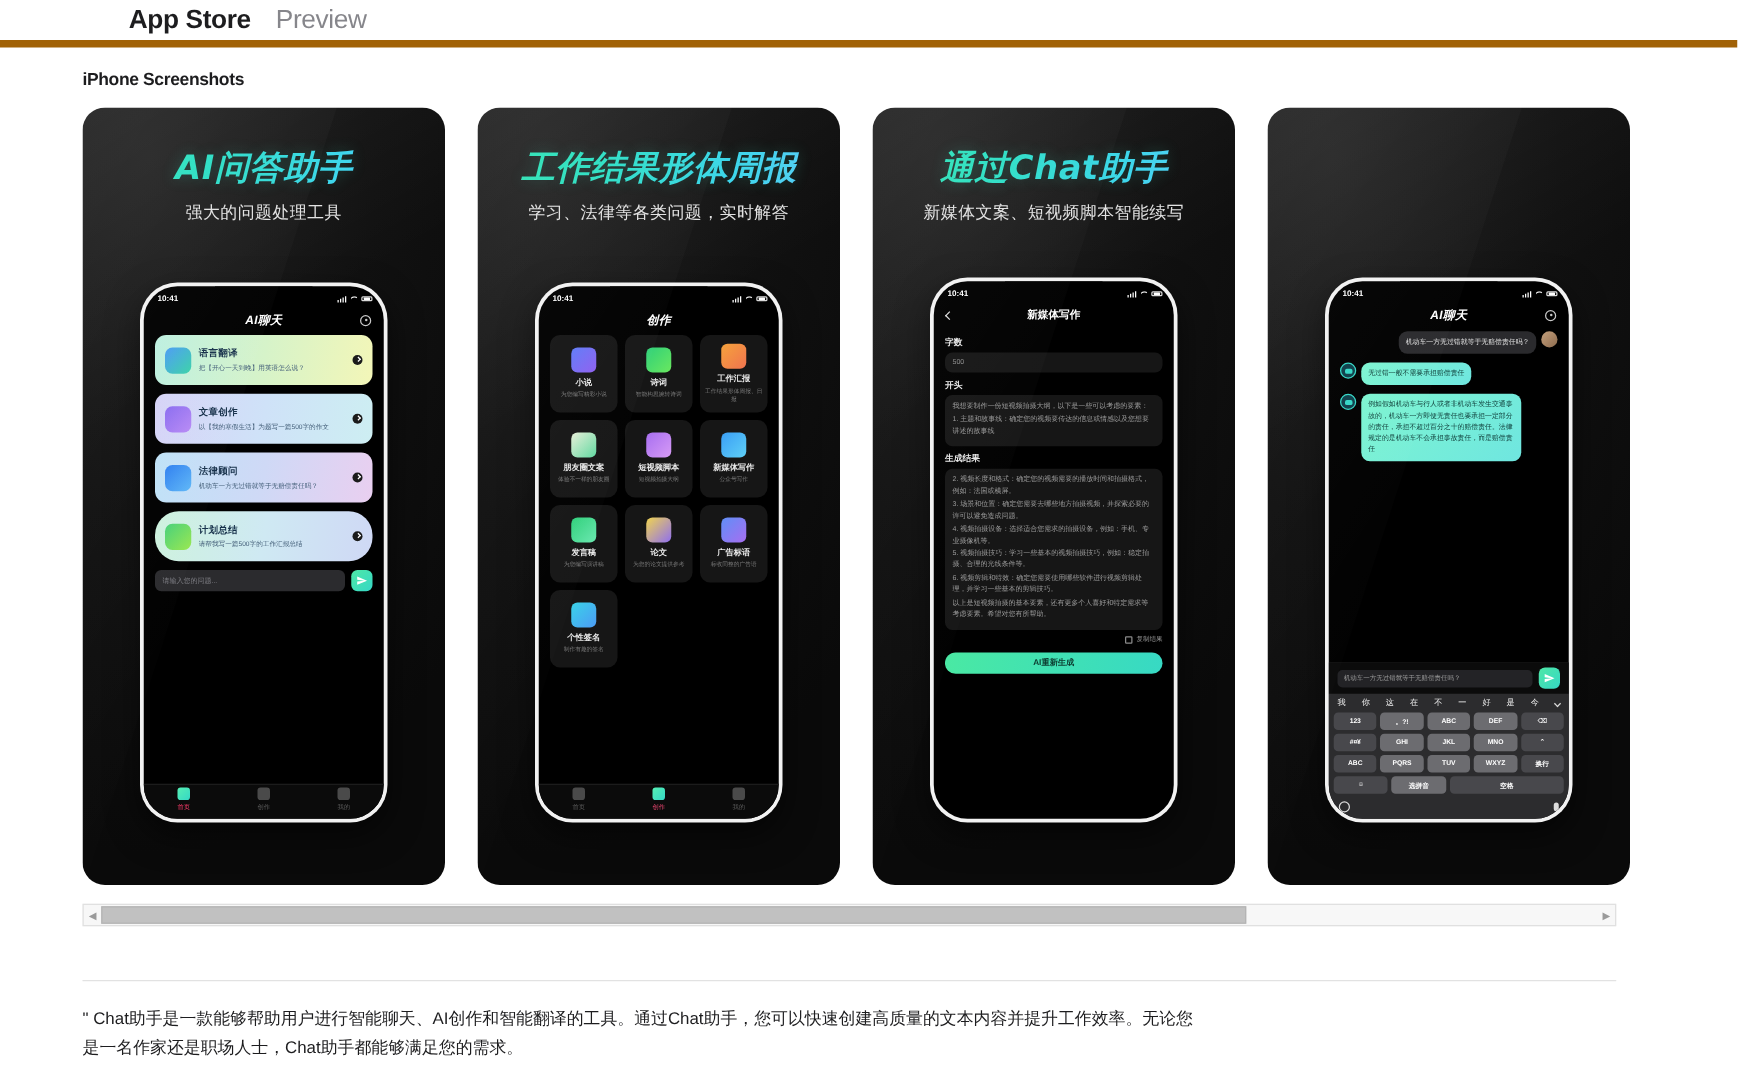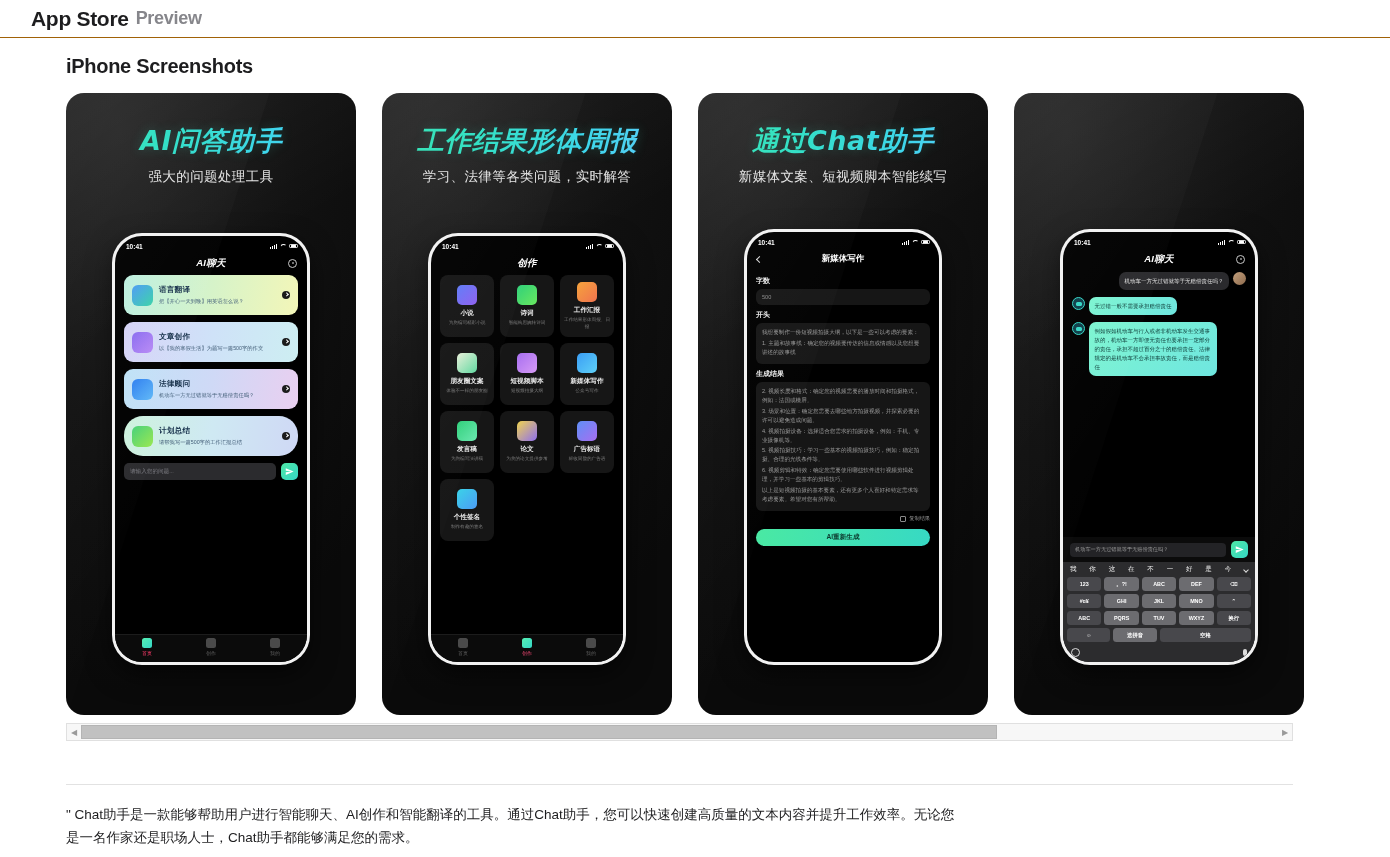"App Store" .topbar { border-bottom: 1px solid #a16207 -> 6px solid #a16207; padding: 0 0 0 31px -> 0 0 0 103px }
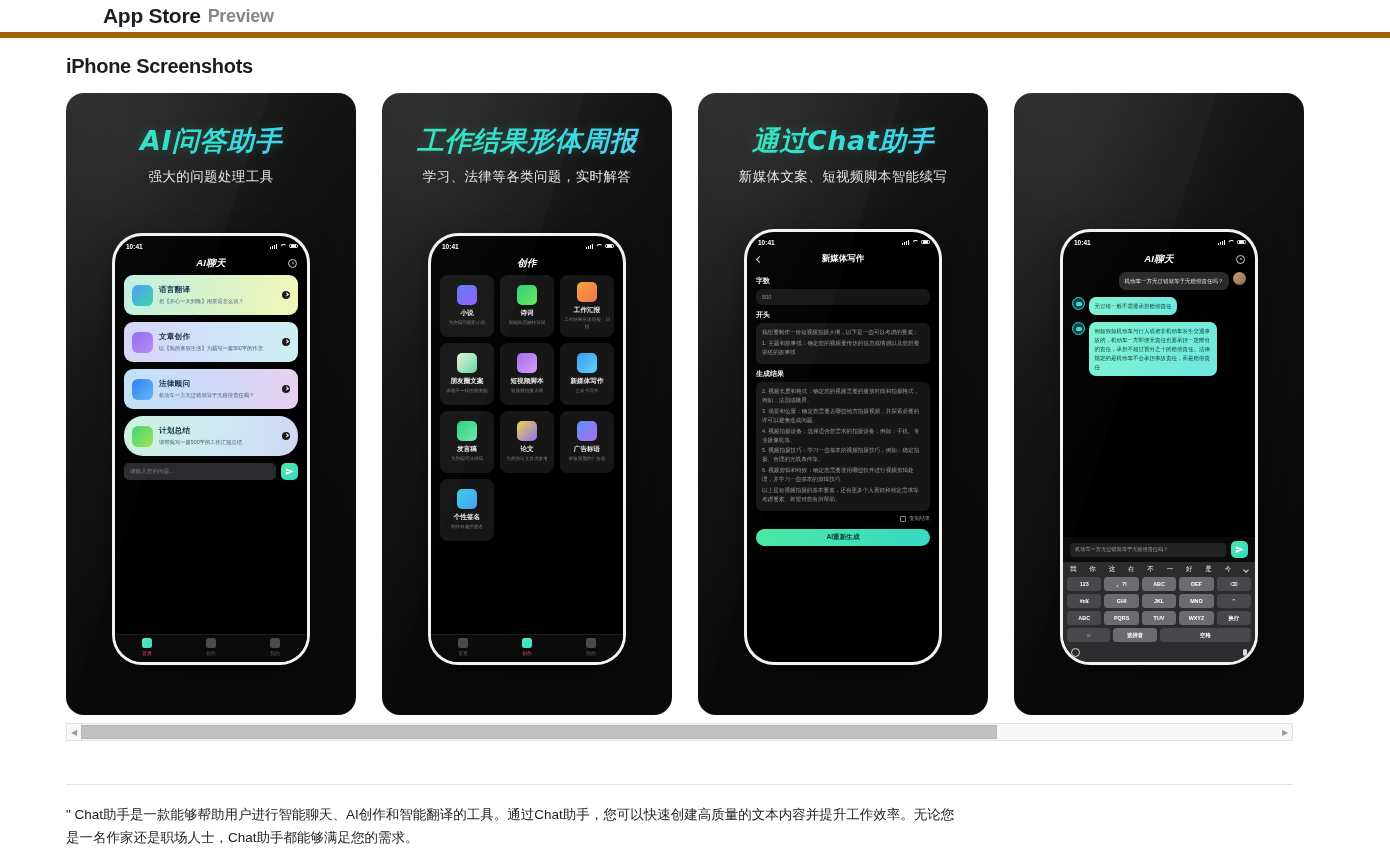"Preview" .topbar .sub { font-size: 18px -> 21px; font-weight: 700 -> 400; margin-left: 7px -> 20px }
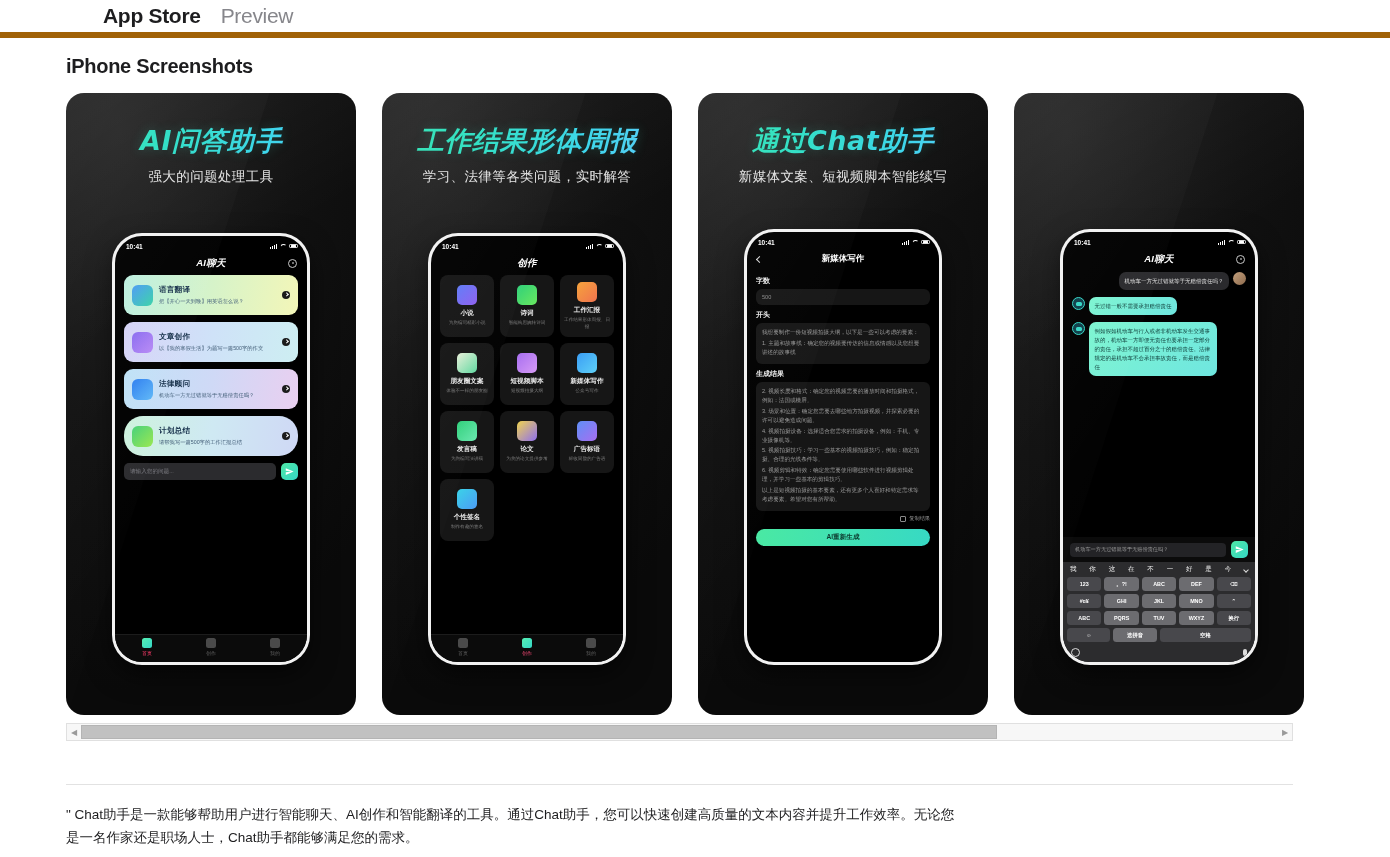"iPhone Screenshots" .section-title { font-size: 20px -> 14px }
